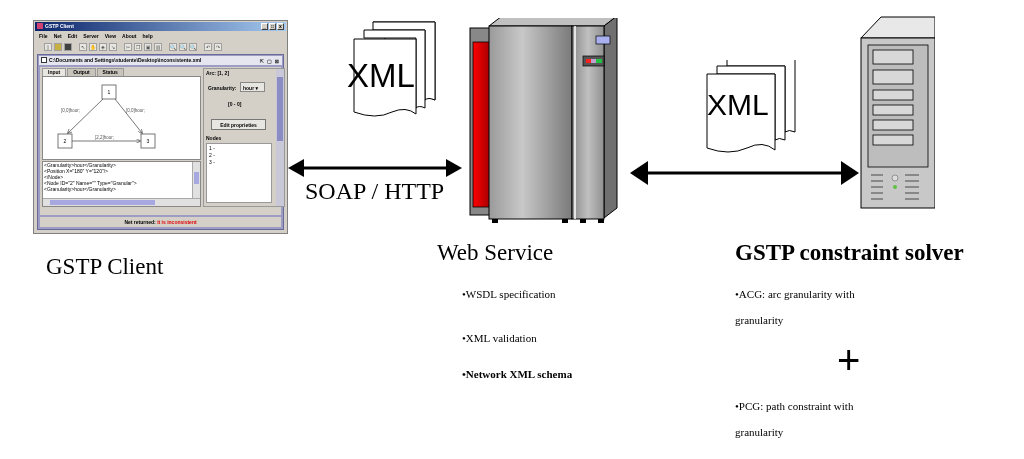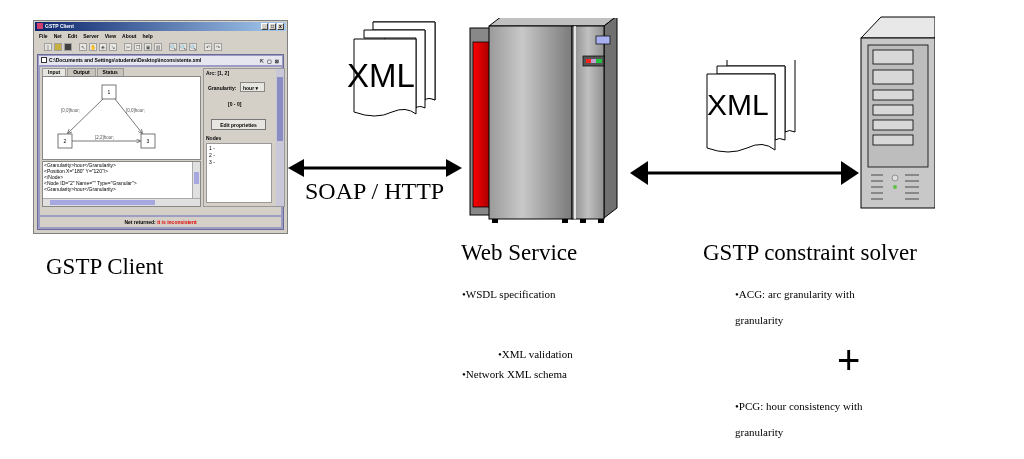"Web Service" div.abs { left: 461px -> 437px }
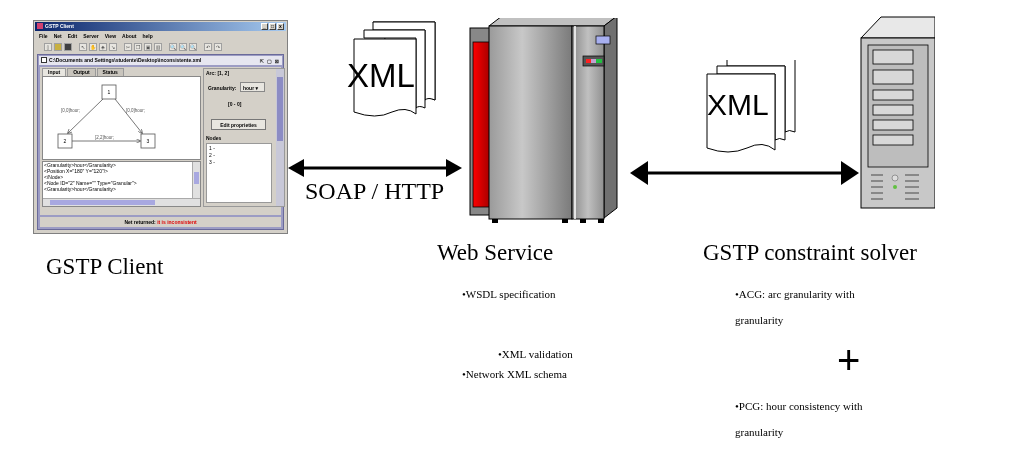"GSTP constraint solver" div.abs { font-weight: none -> bold; left: 703px -> 735px }
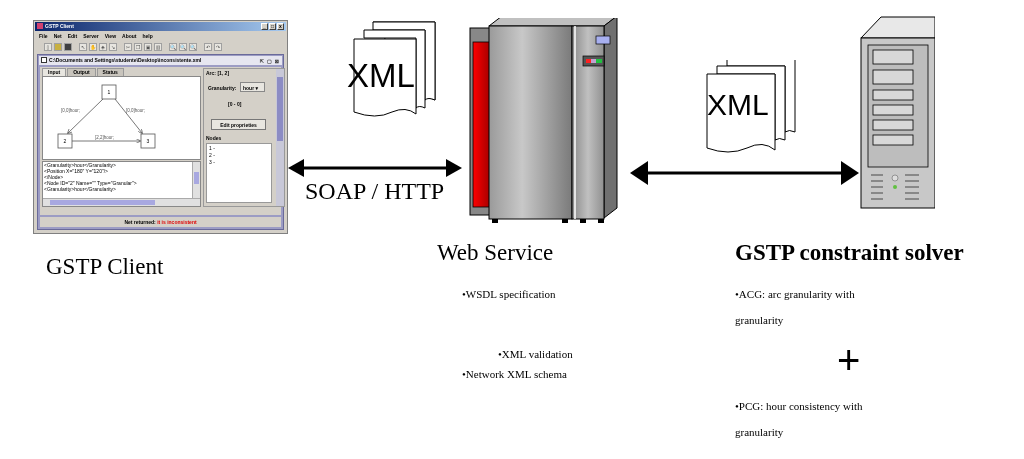"•XML validation" div.abs { margin-left: 36px -> none; top: 348px -> 332px }
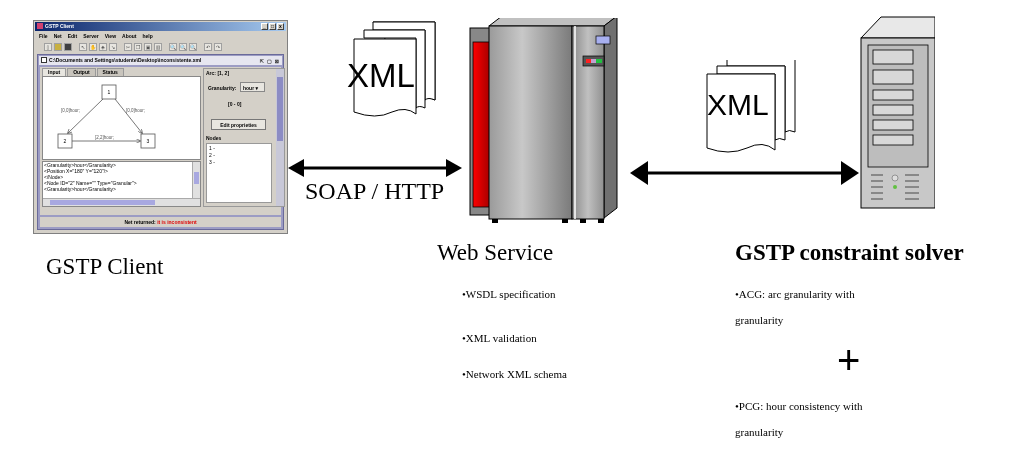"•Network XML schema" div.abs { font-weight: none -> bold }
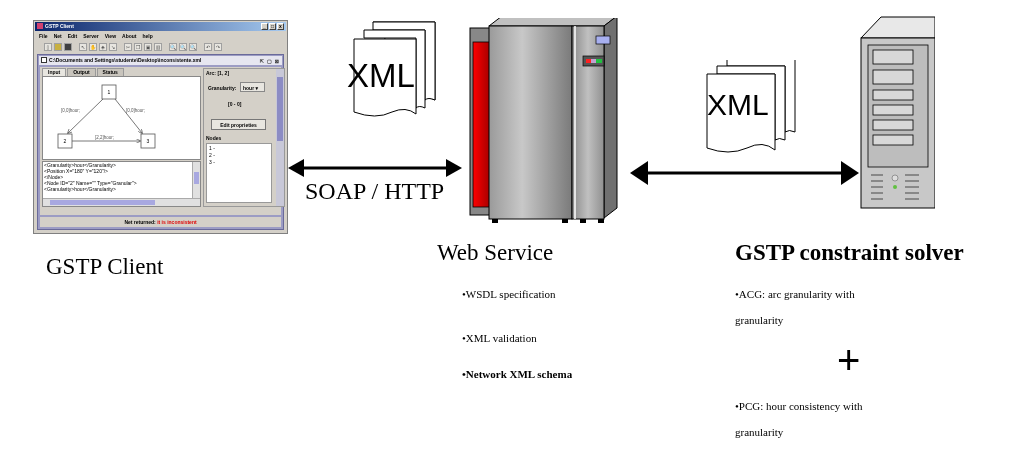"•PCG: hour consistency with" div.abs { text: hour consistency -> path constraint }
